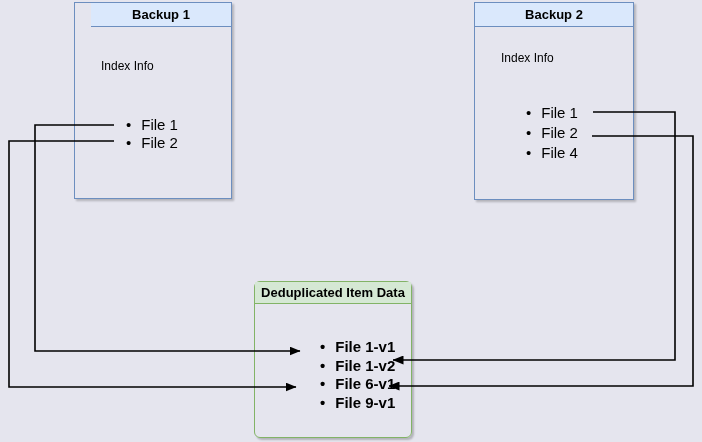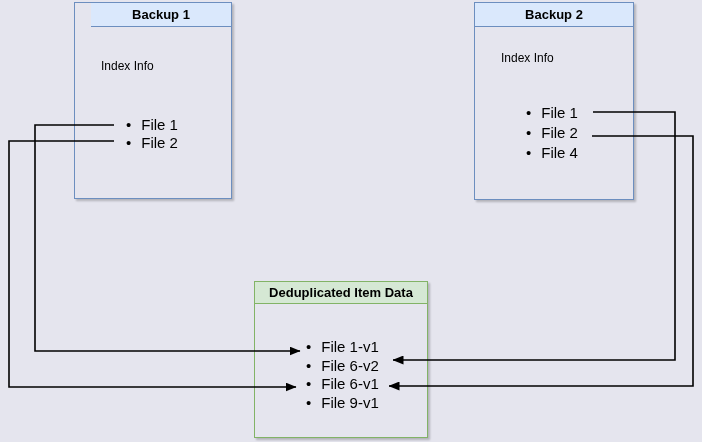"Deduplicated Item Data" #dedup { border-radius: none -> 6px; width: 174px -> 158px }
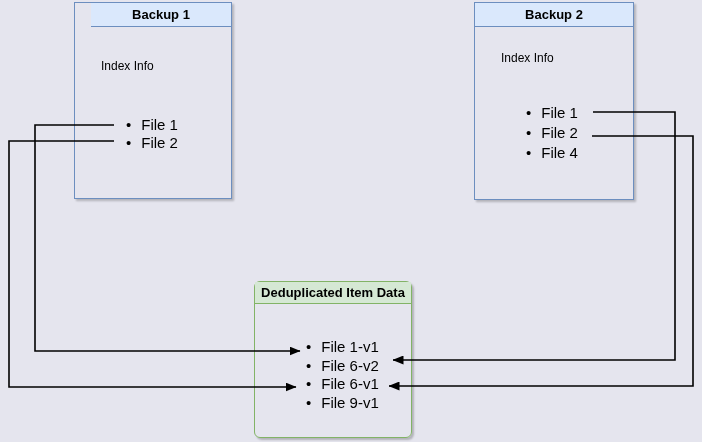"File 1-v1" #dedup ul.filelist { font-weight: none -> bold; left: 51px -> 65px }
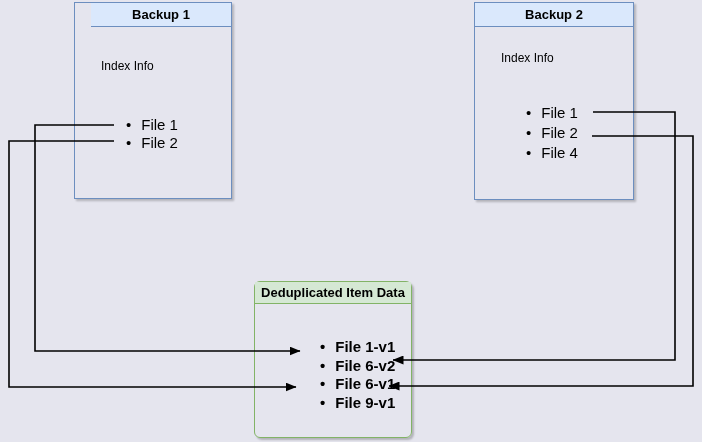"File 6-v2" li { text: 6-v2 -> 1-v2 }
